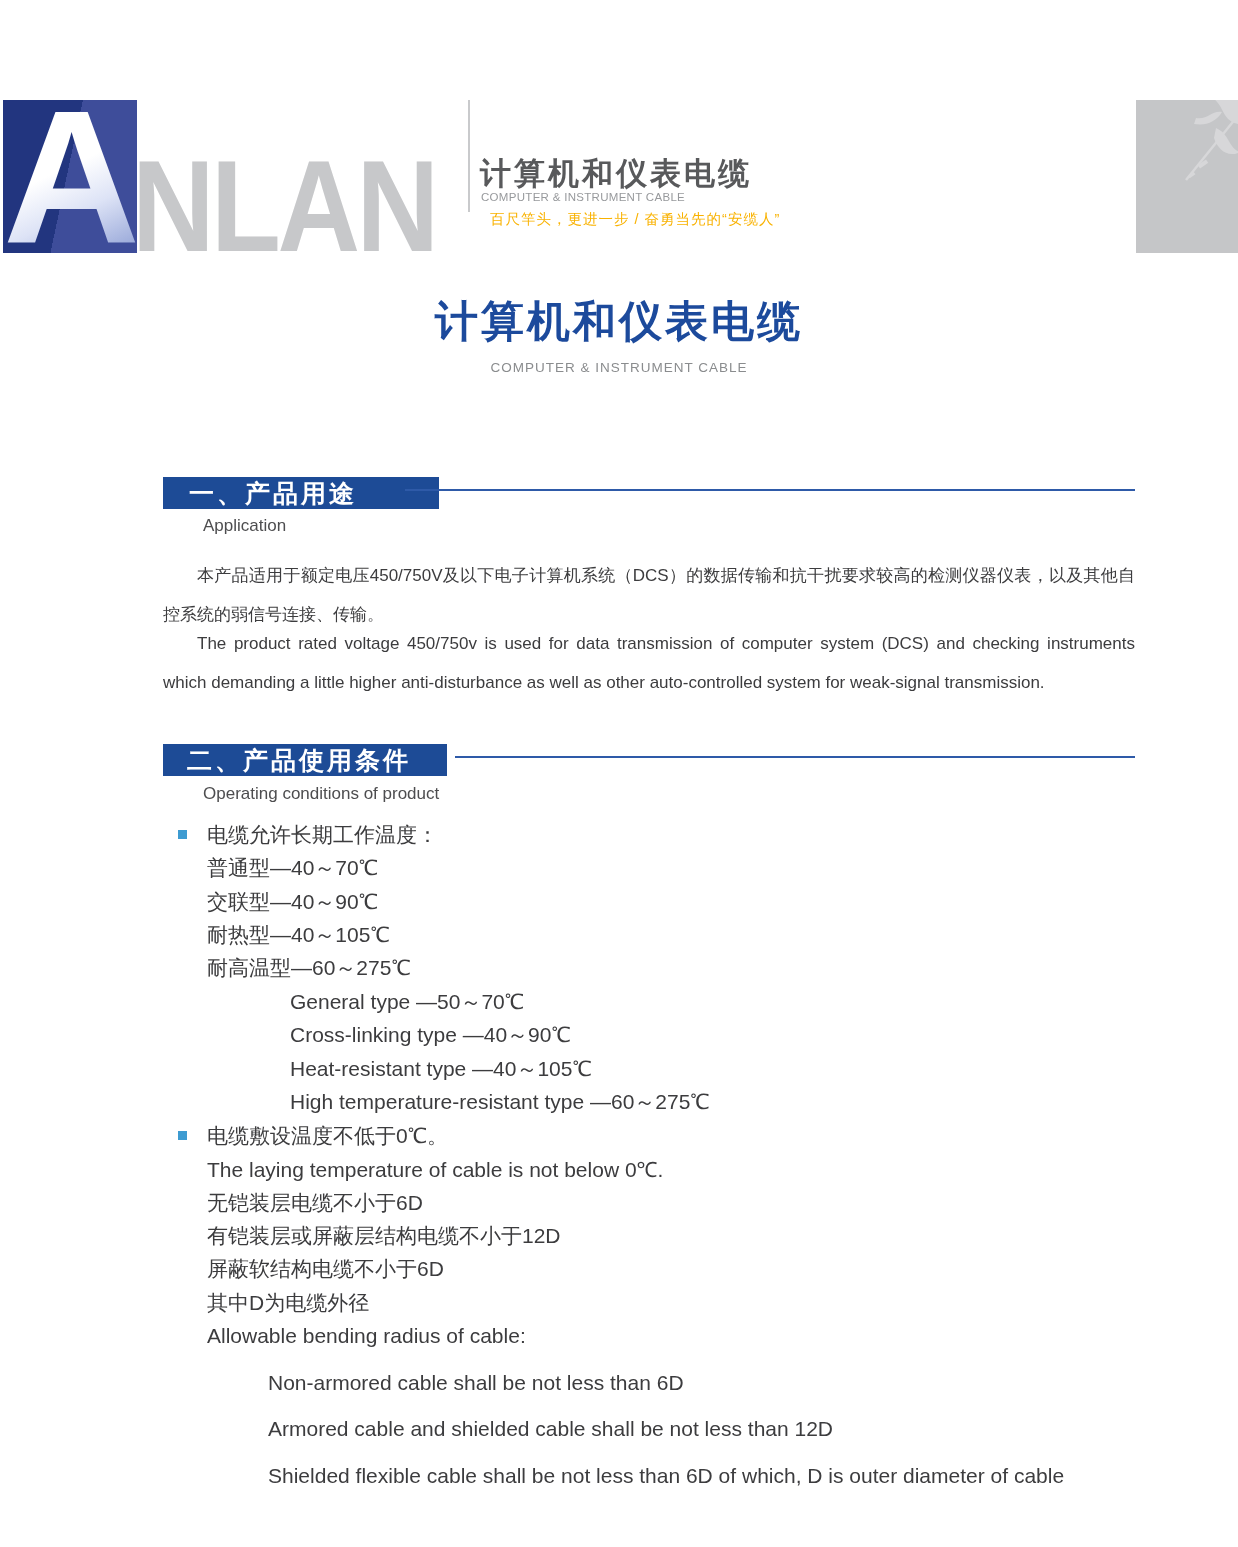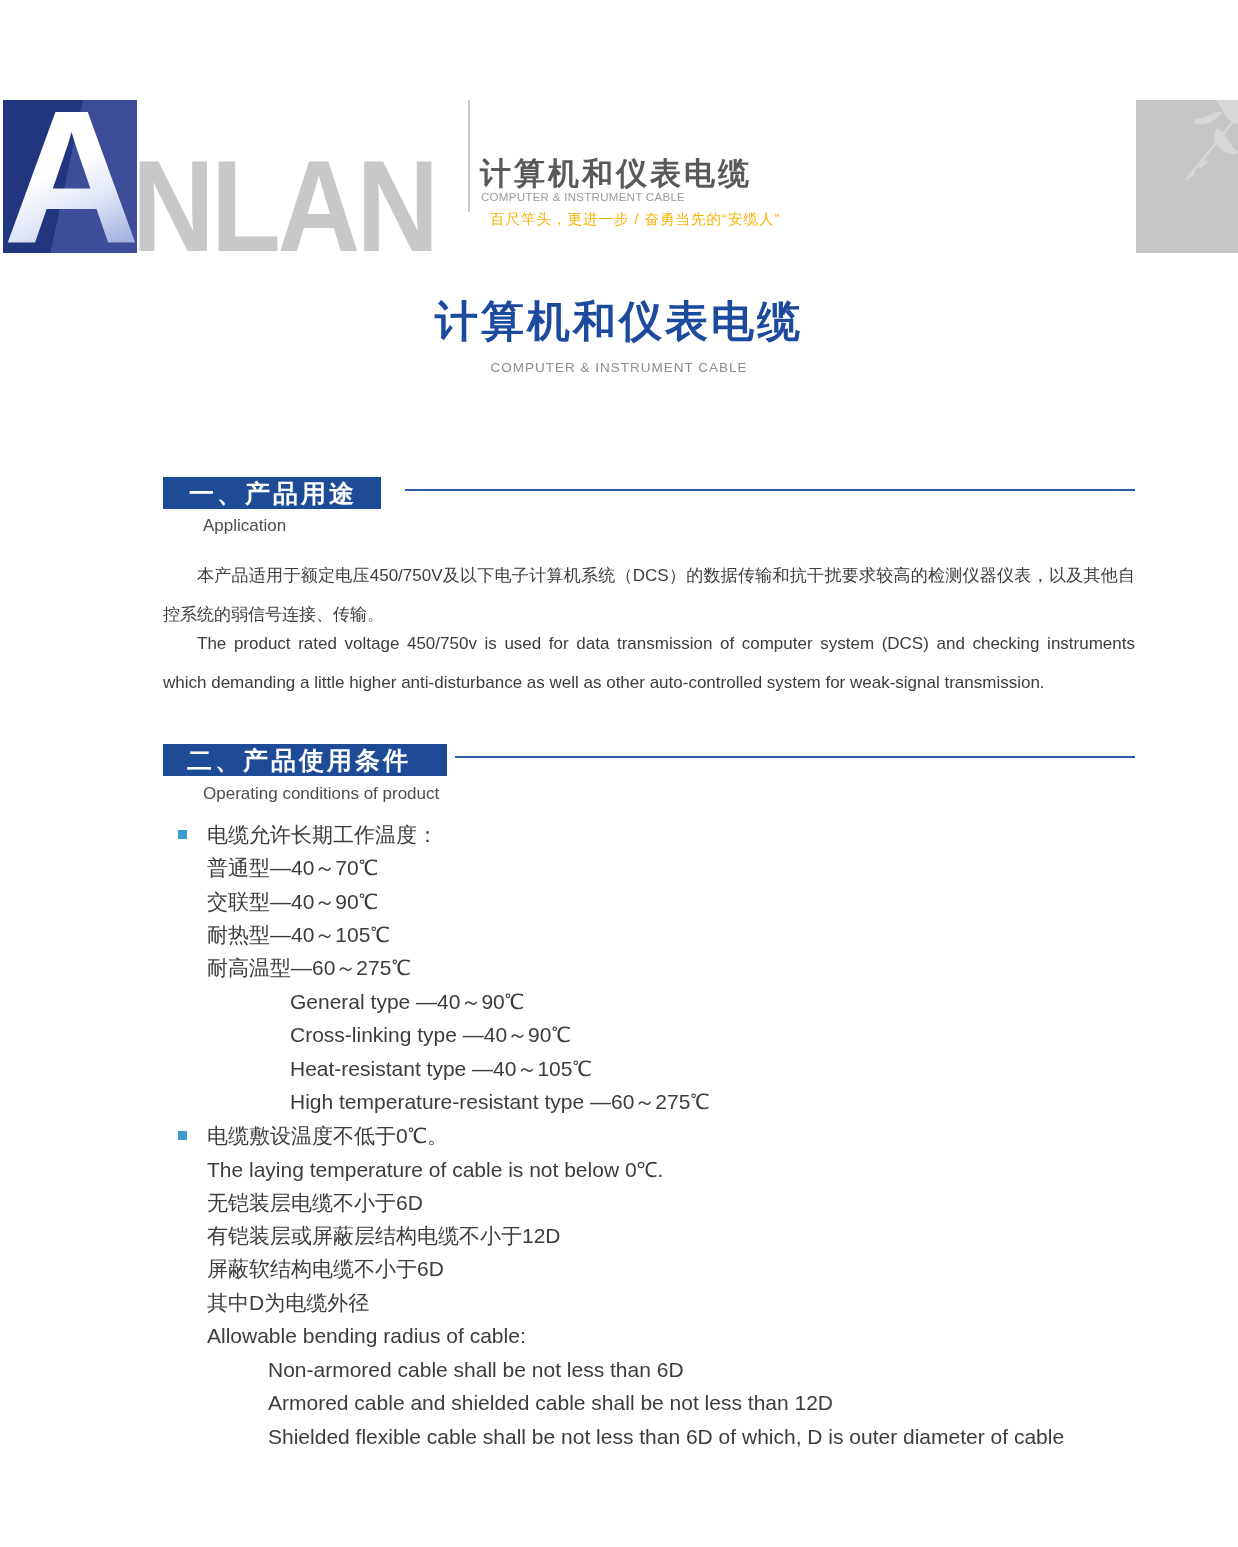"一、产品用途" #sec1-header { width: 218px -> 276px }
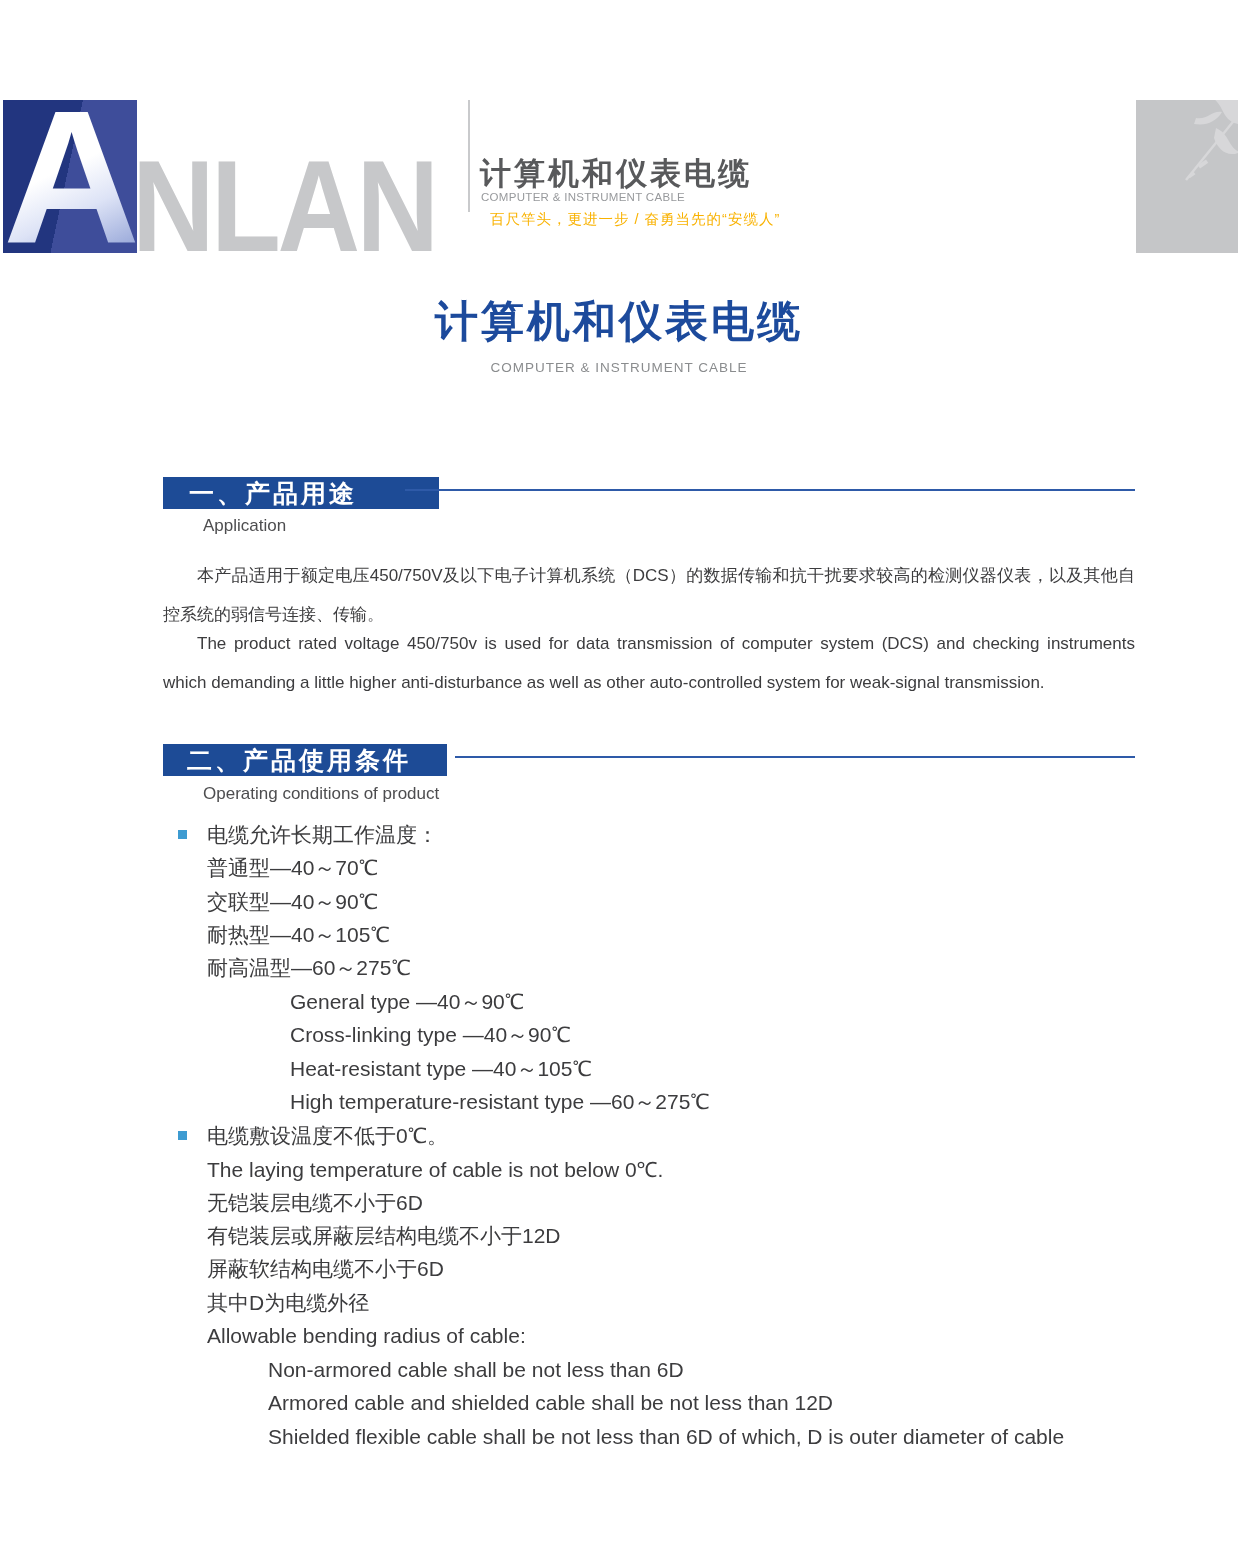"General type —40～90℃" span { text: 40～90 -> 50～70 }
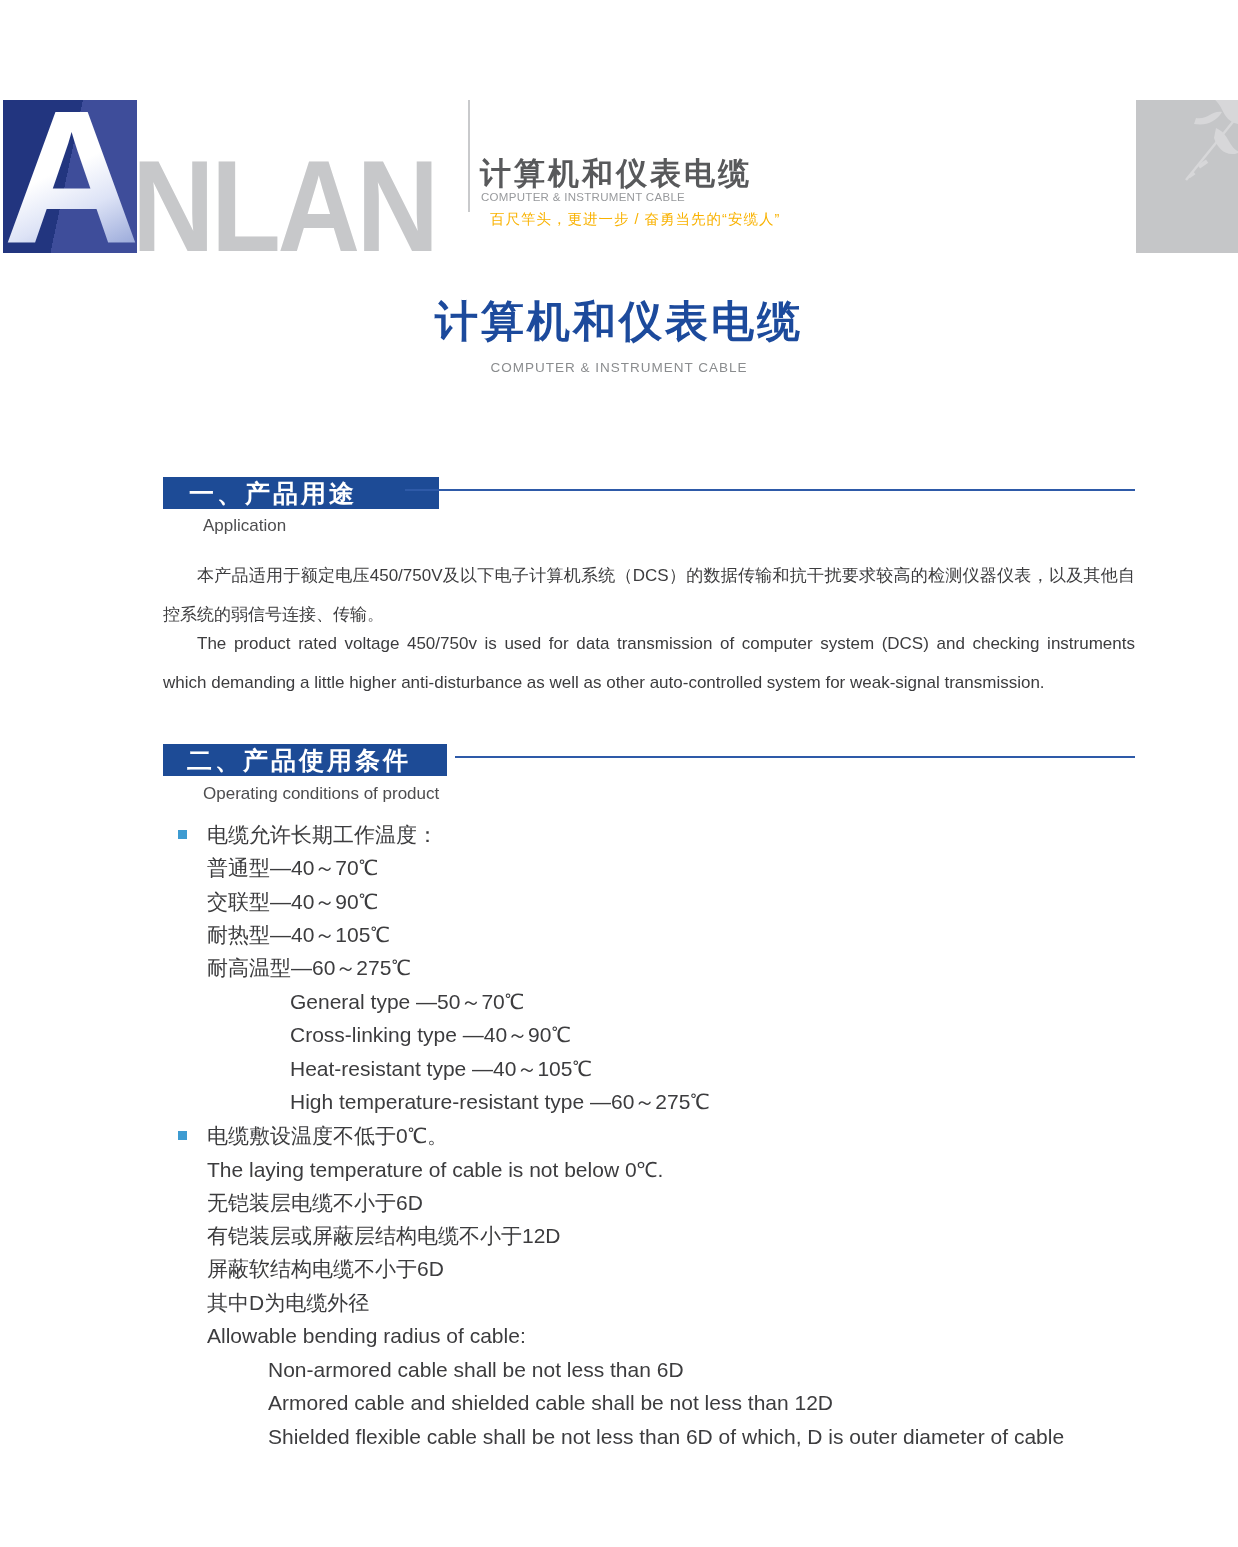"Non-armored cable shall be not" .ind3 { margin-top: none -> 13px }
